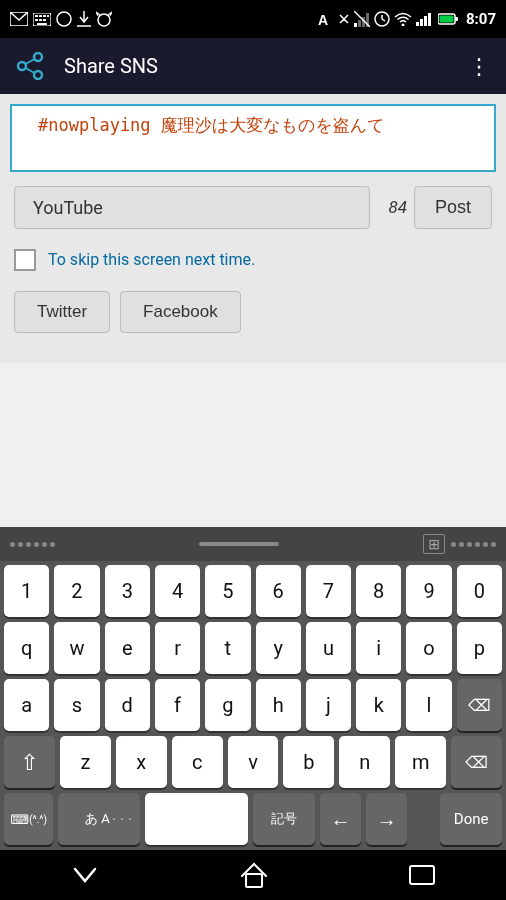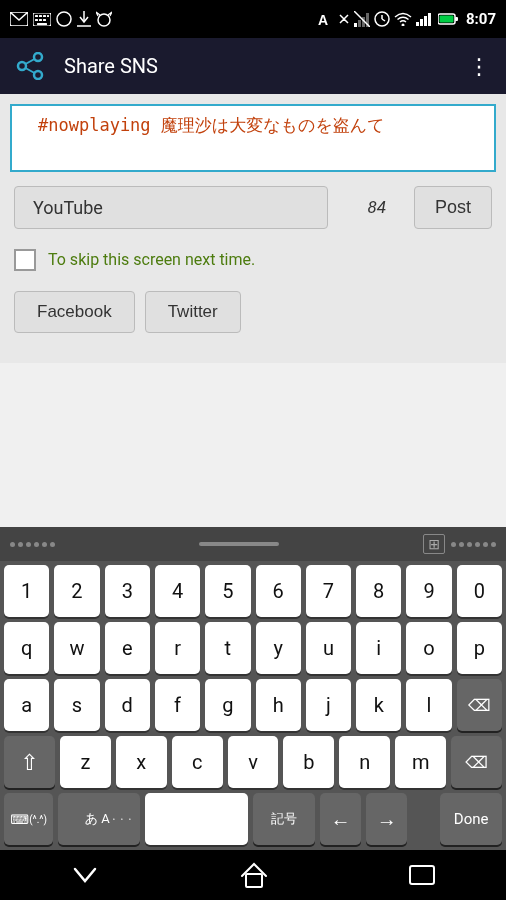"YouTube" .platform-row { gap: 28px -> 7px }
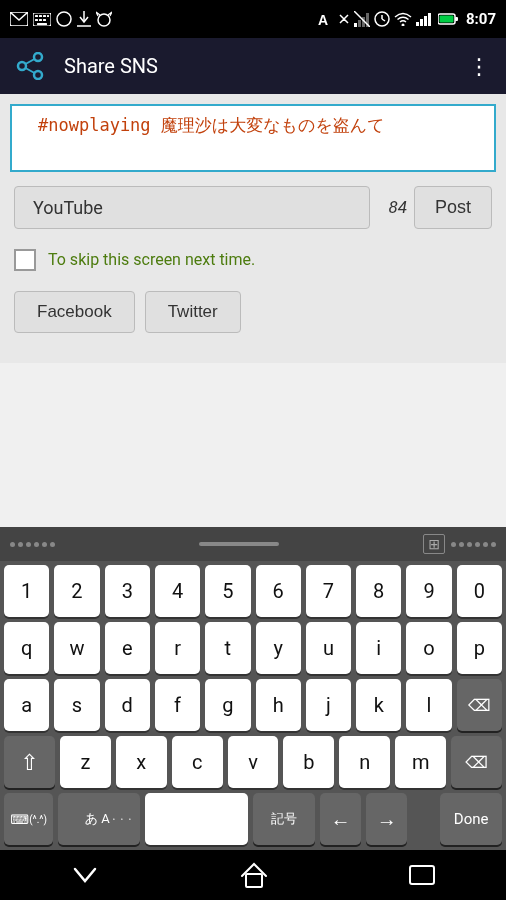"To skip this screen next" .skip-label { color: #4d7c0f -> #0369a1 }
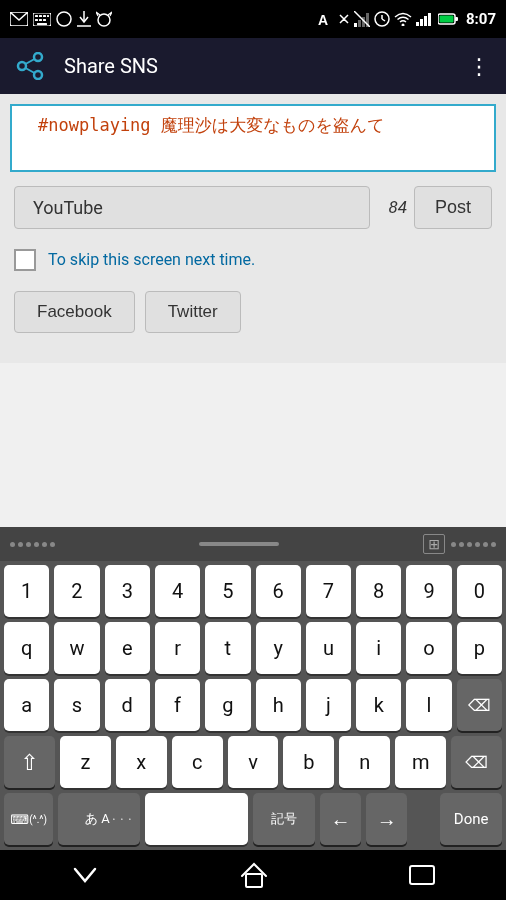"Facebook" button.social-btn { order: before "Twitter" -> after "Twitter" }
